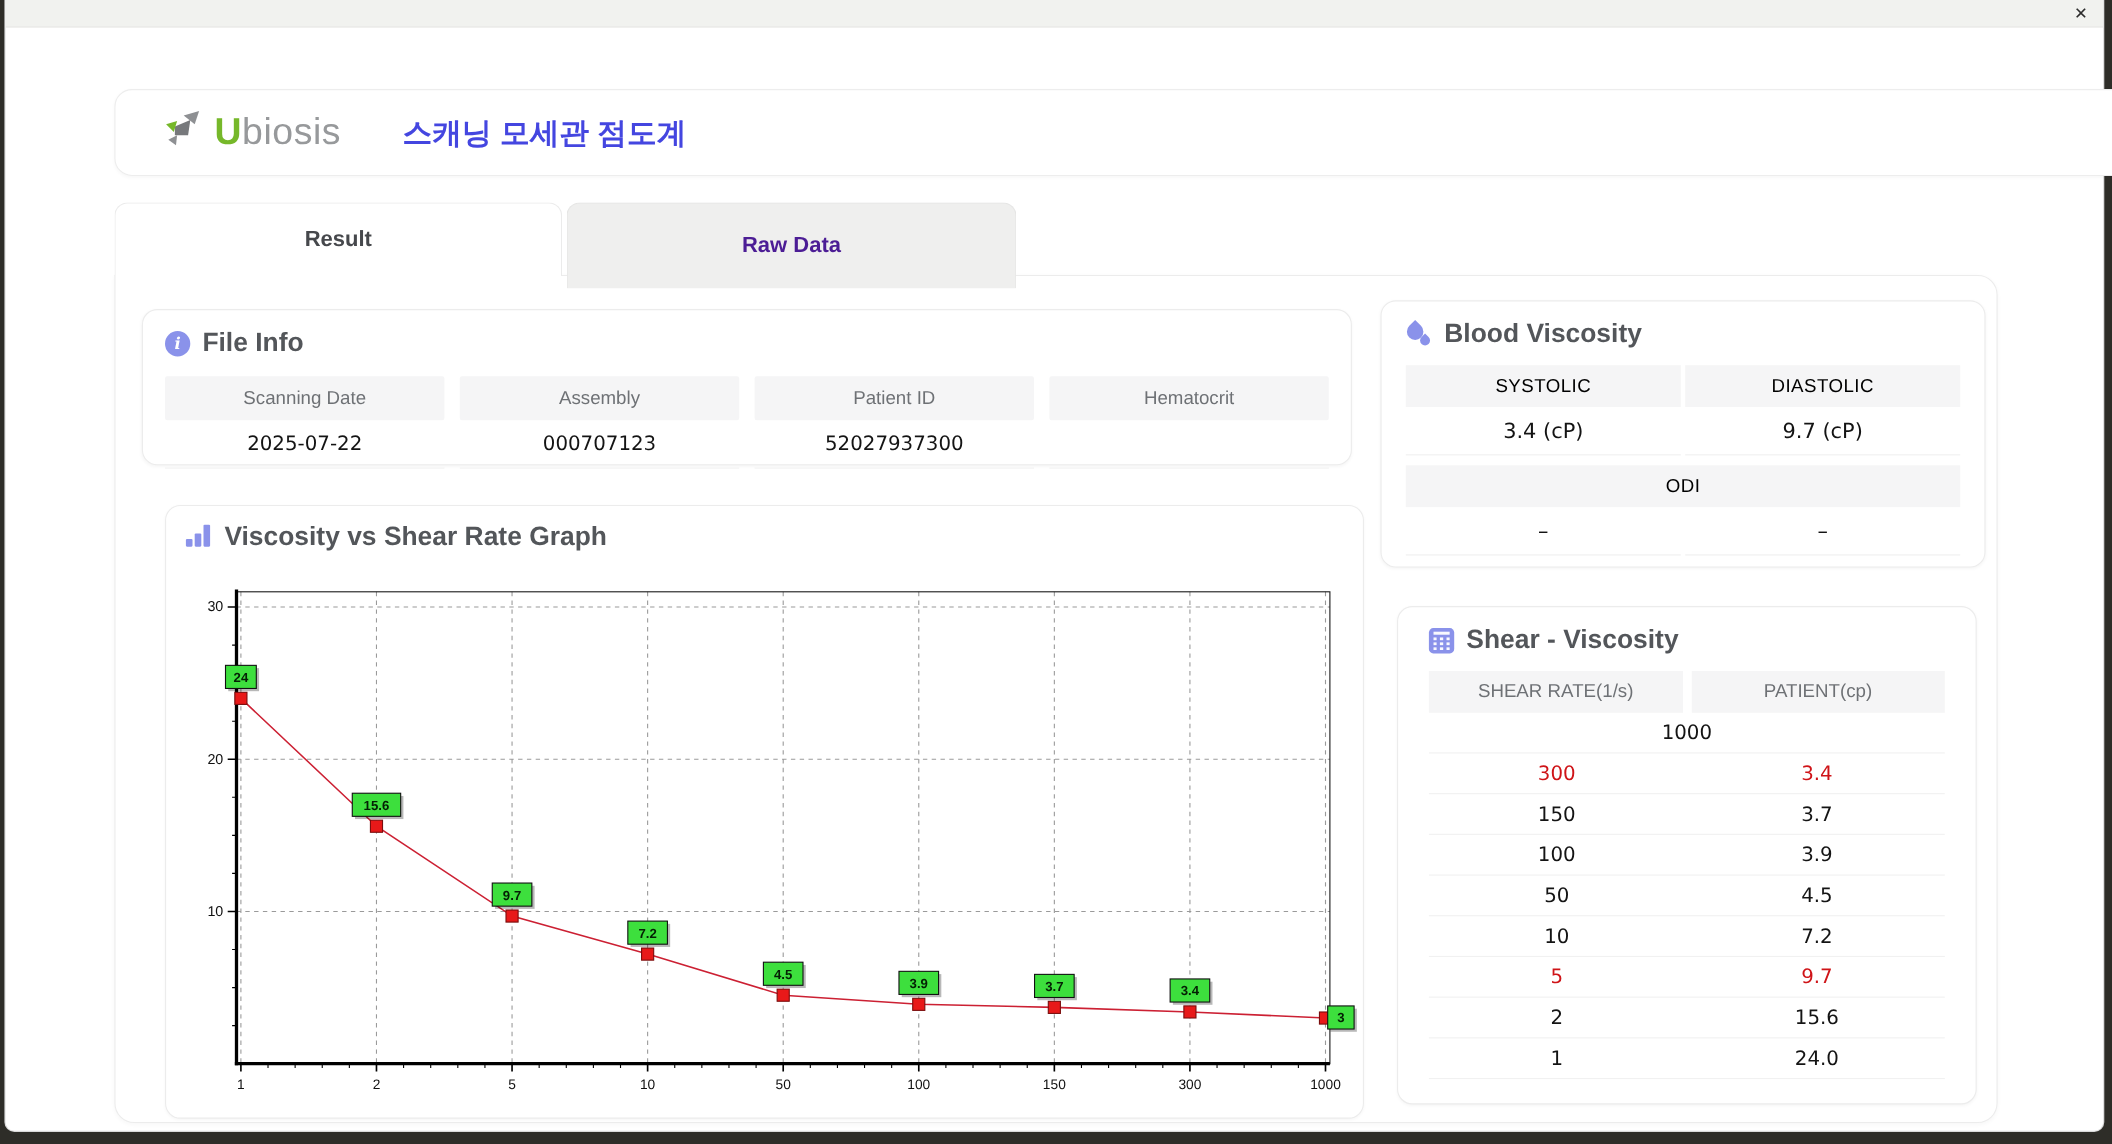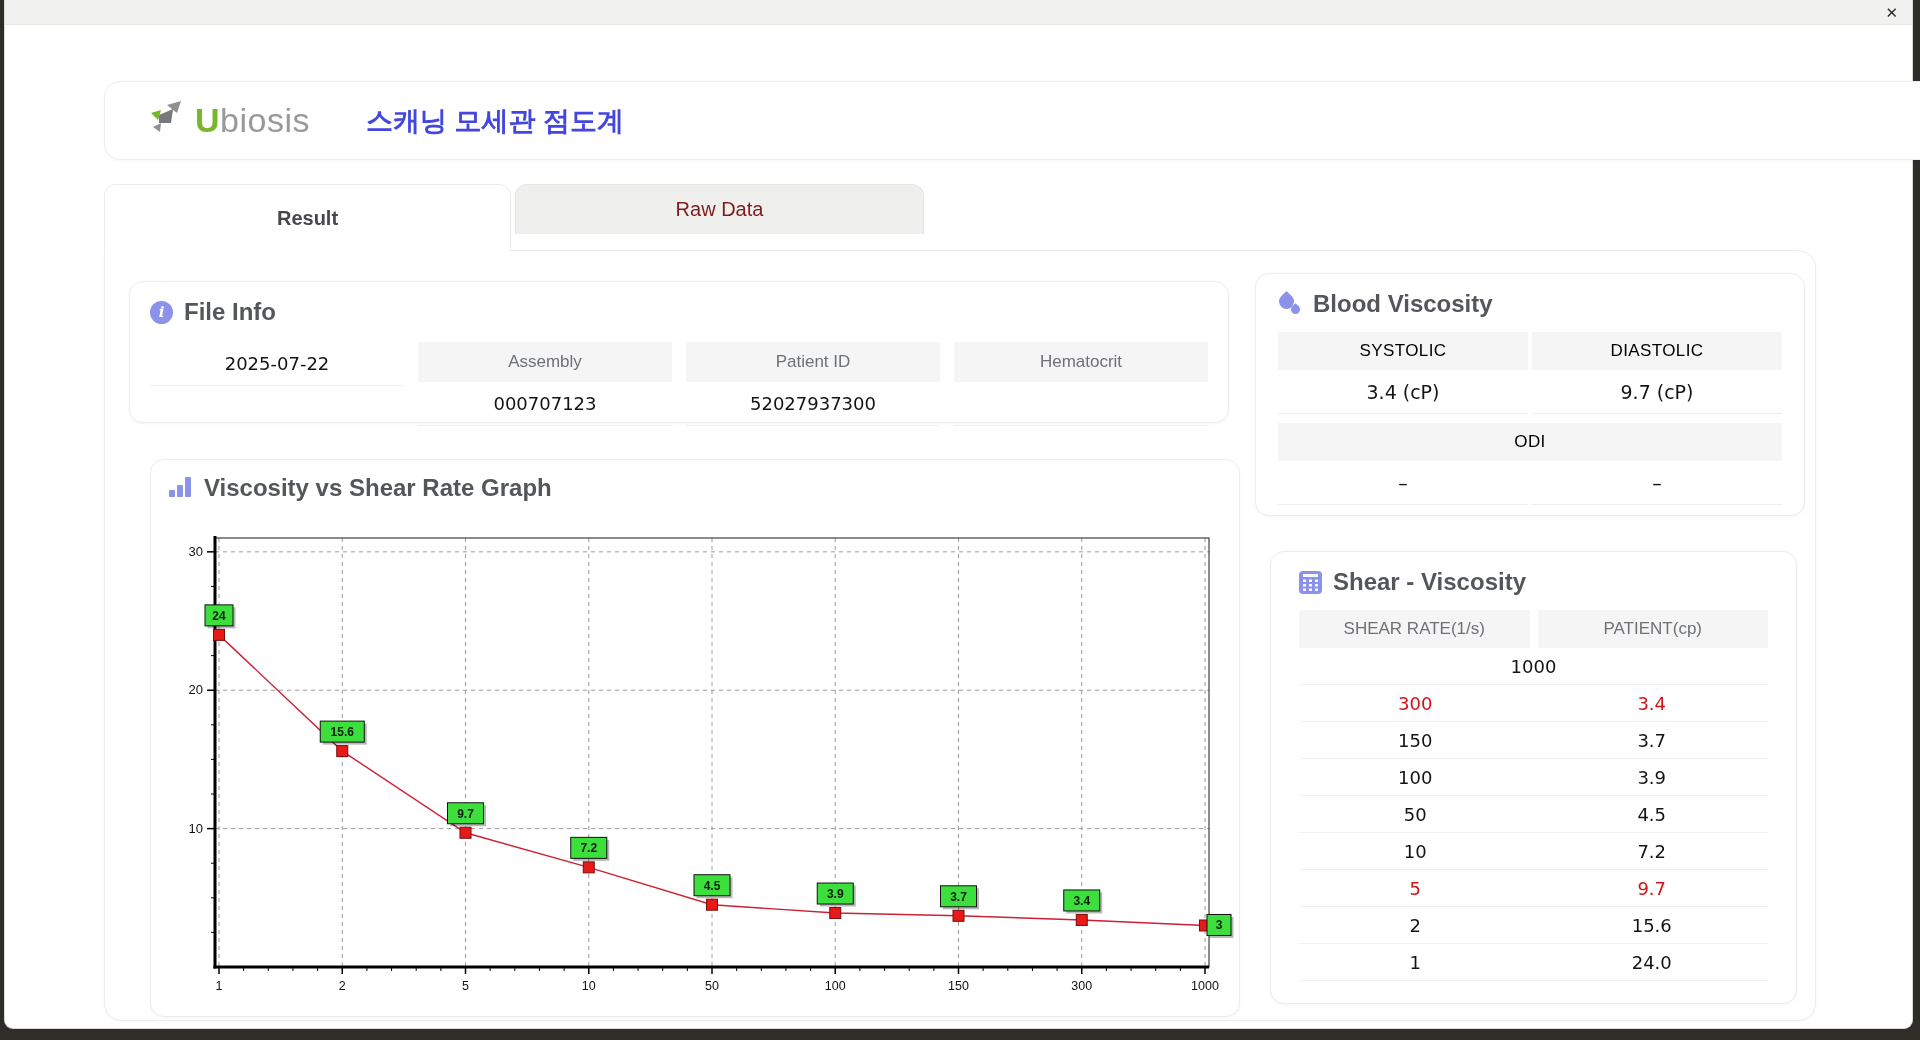"Raw Data" .tab-inactive { color: #7f1d1d -> #4c1d95; font-weight: normal -> bold; height: 50px -> 78px }
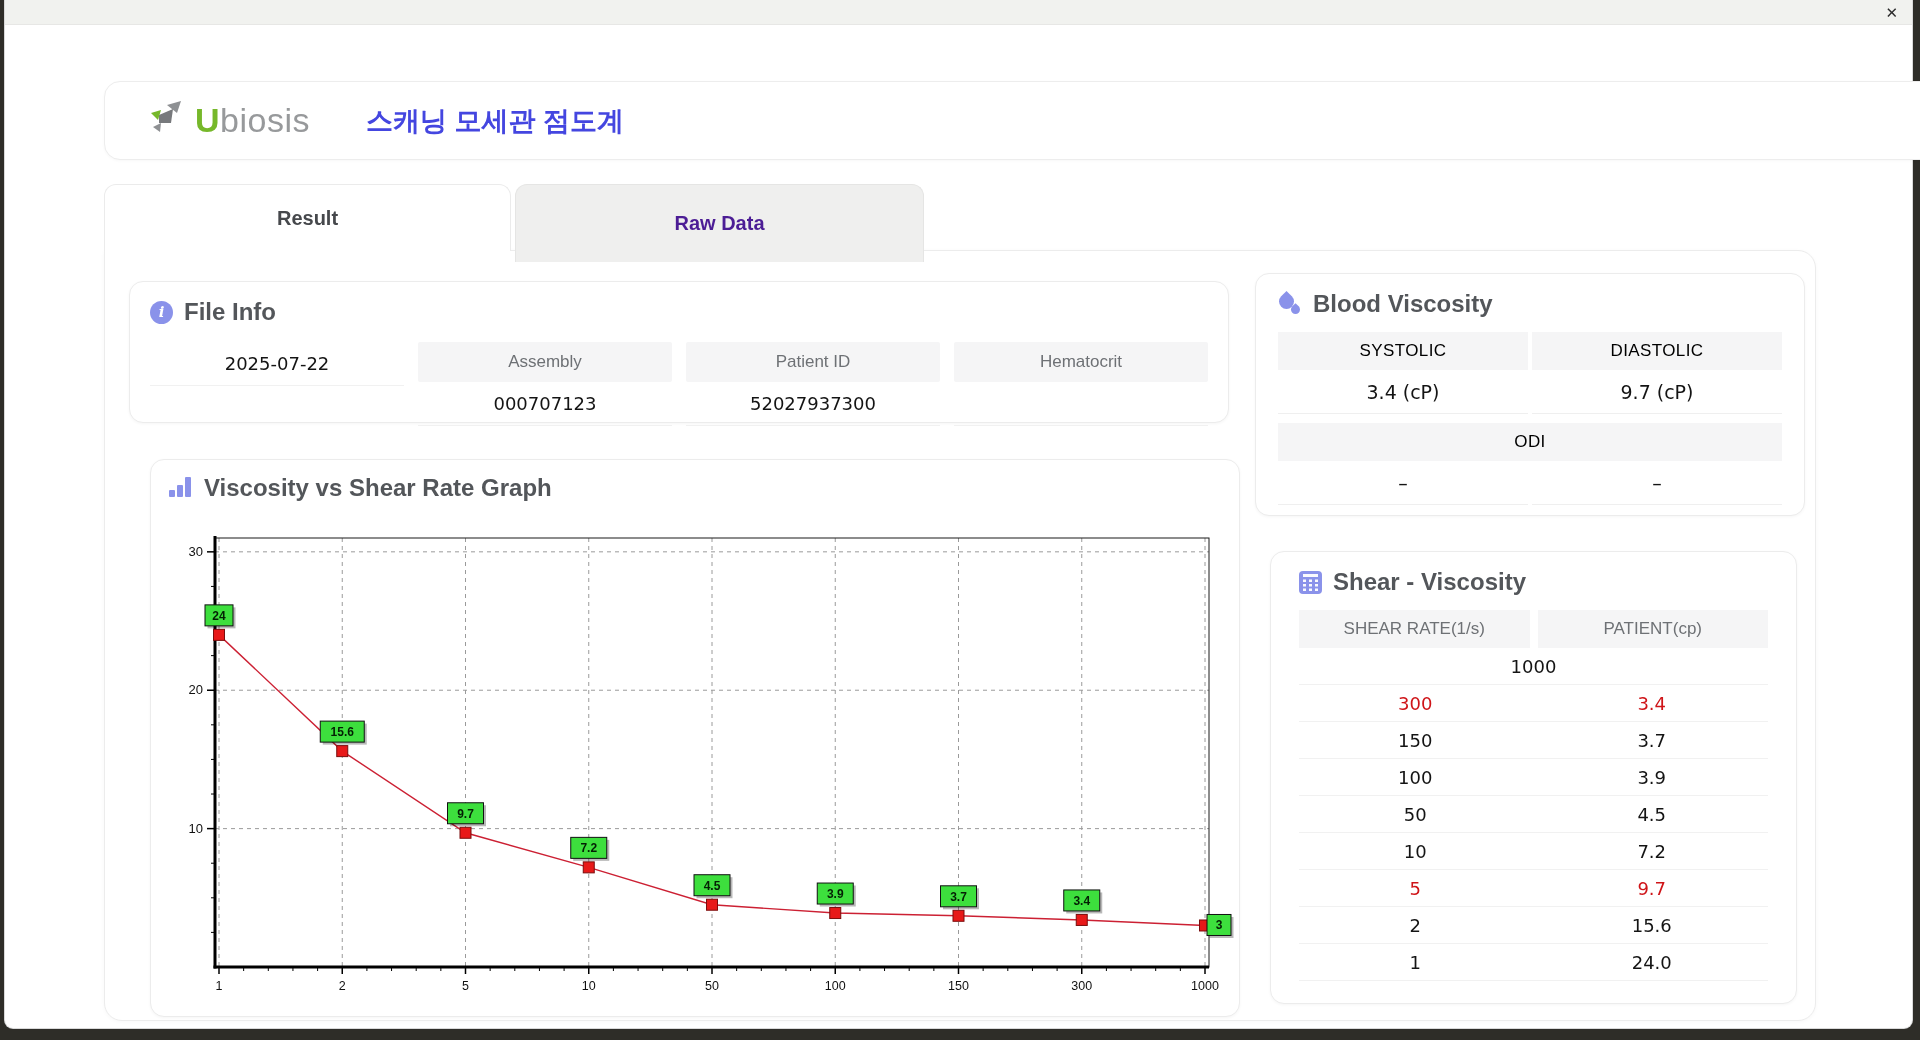"Scanning Date" div.fi-label { html: none -> <div>Scanning Date</div> }
